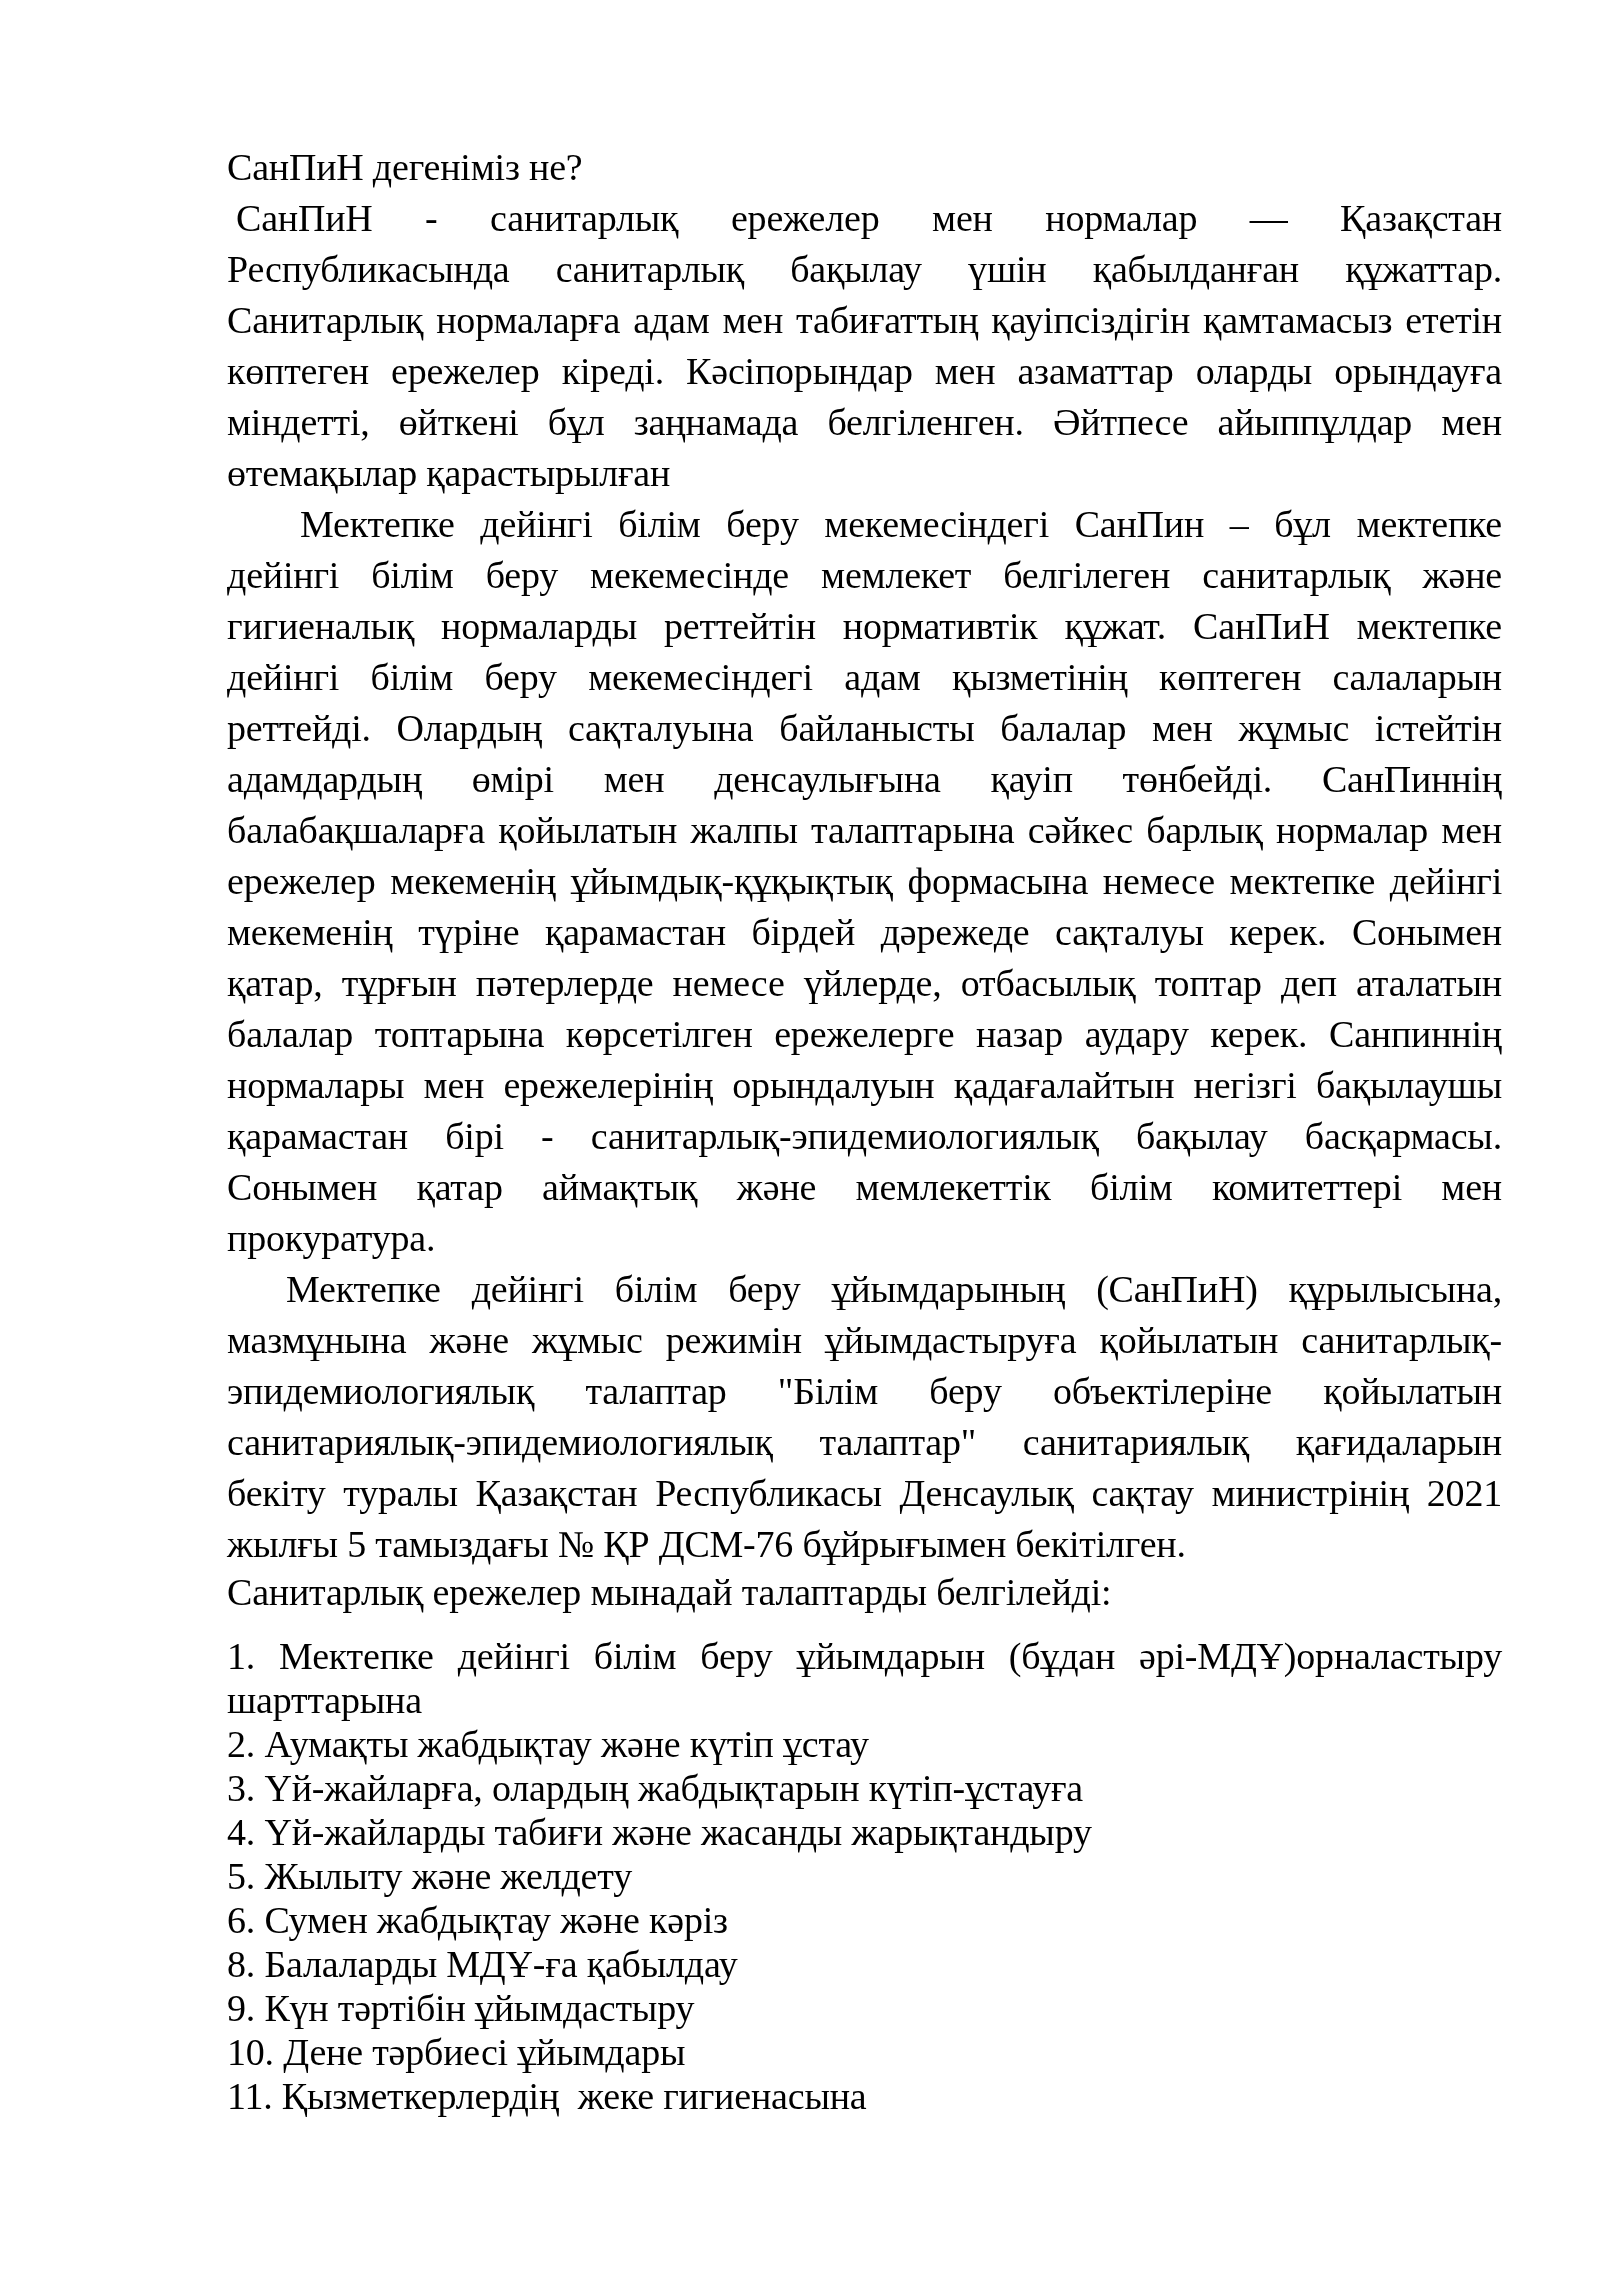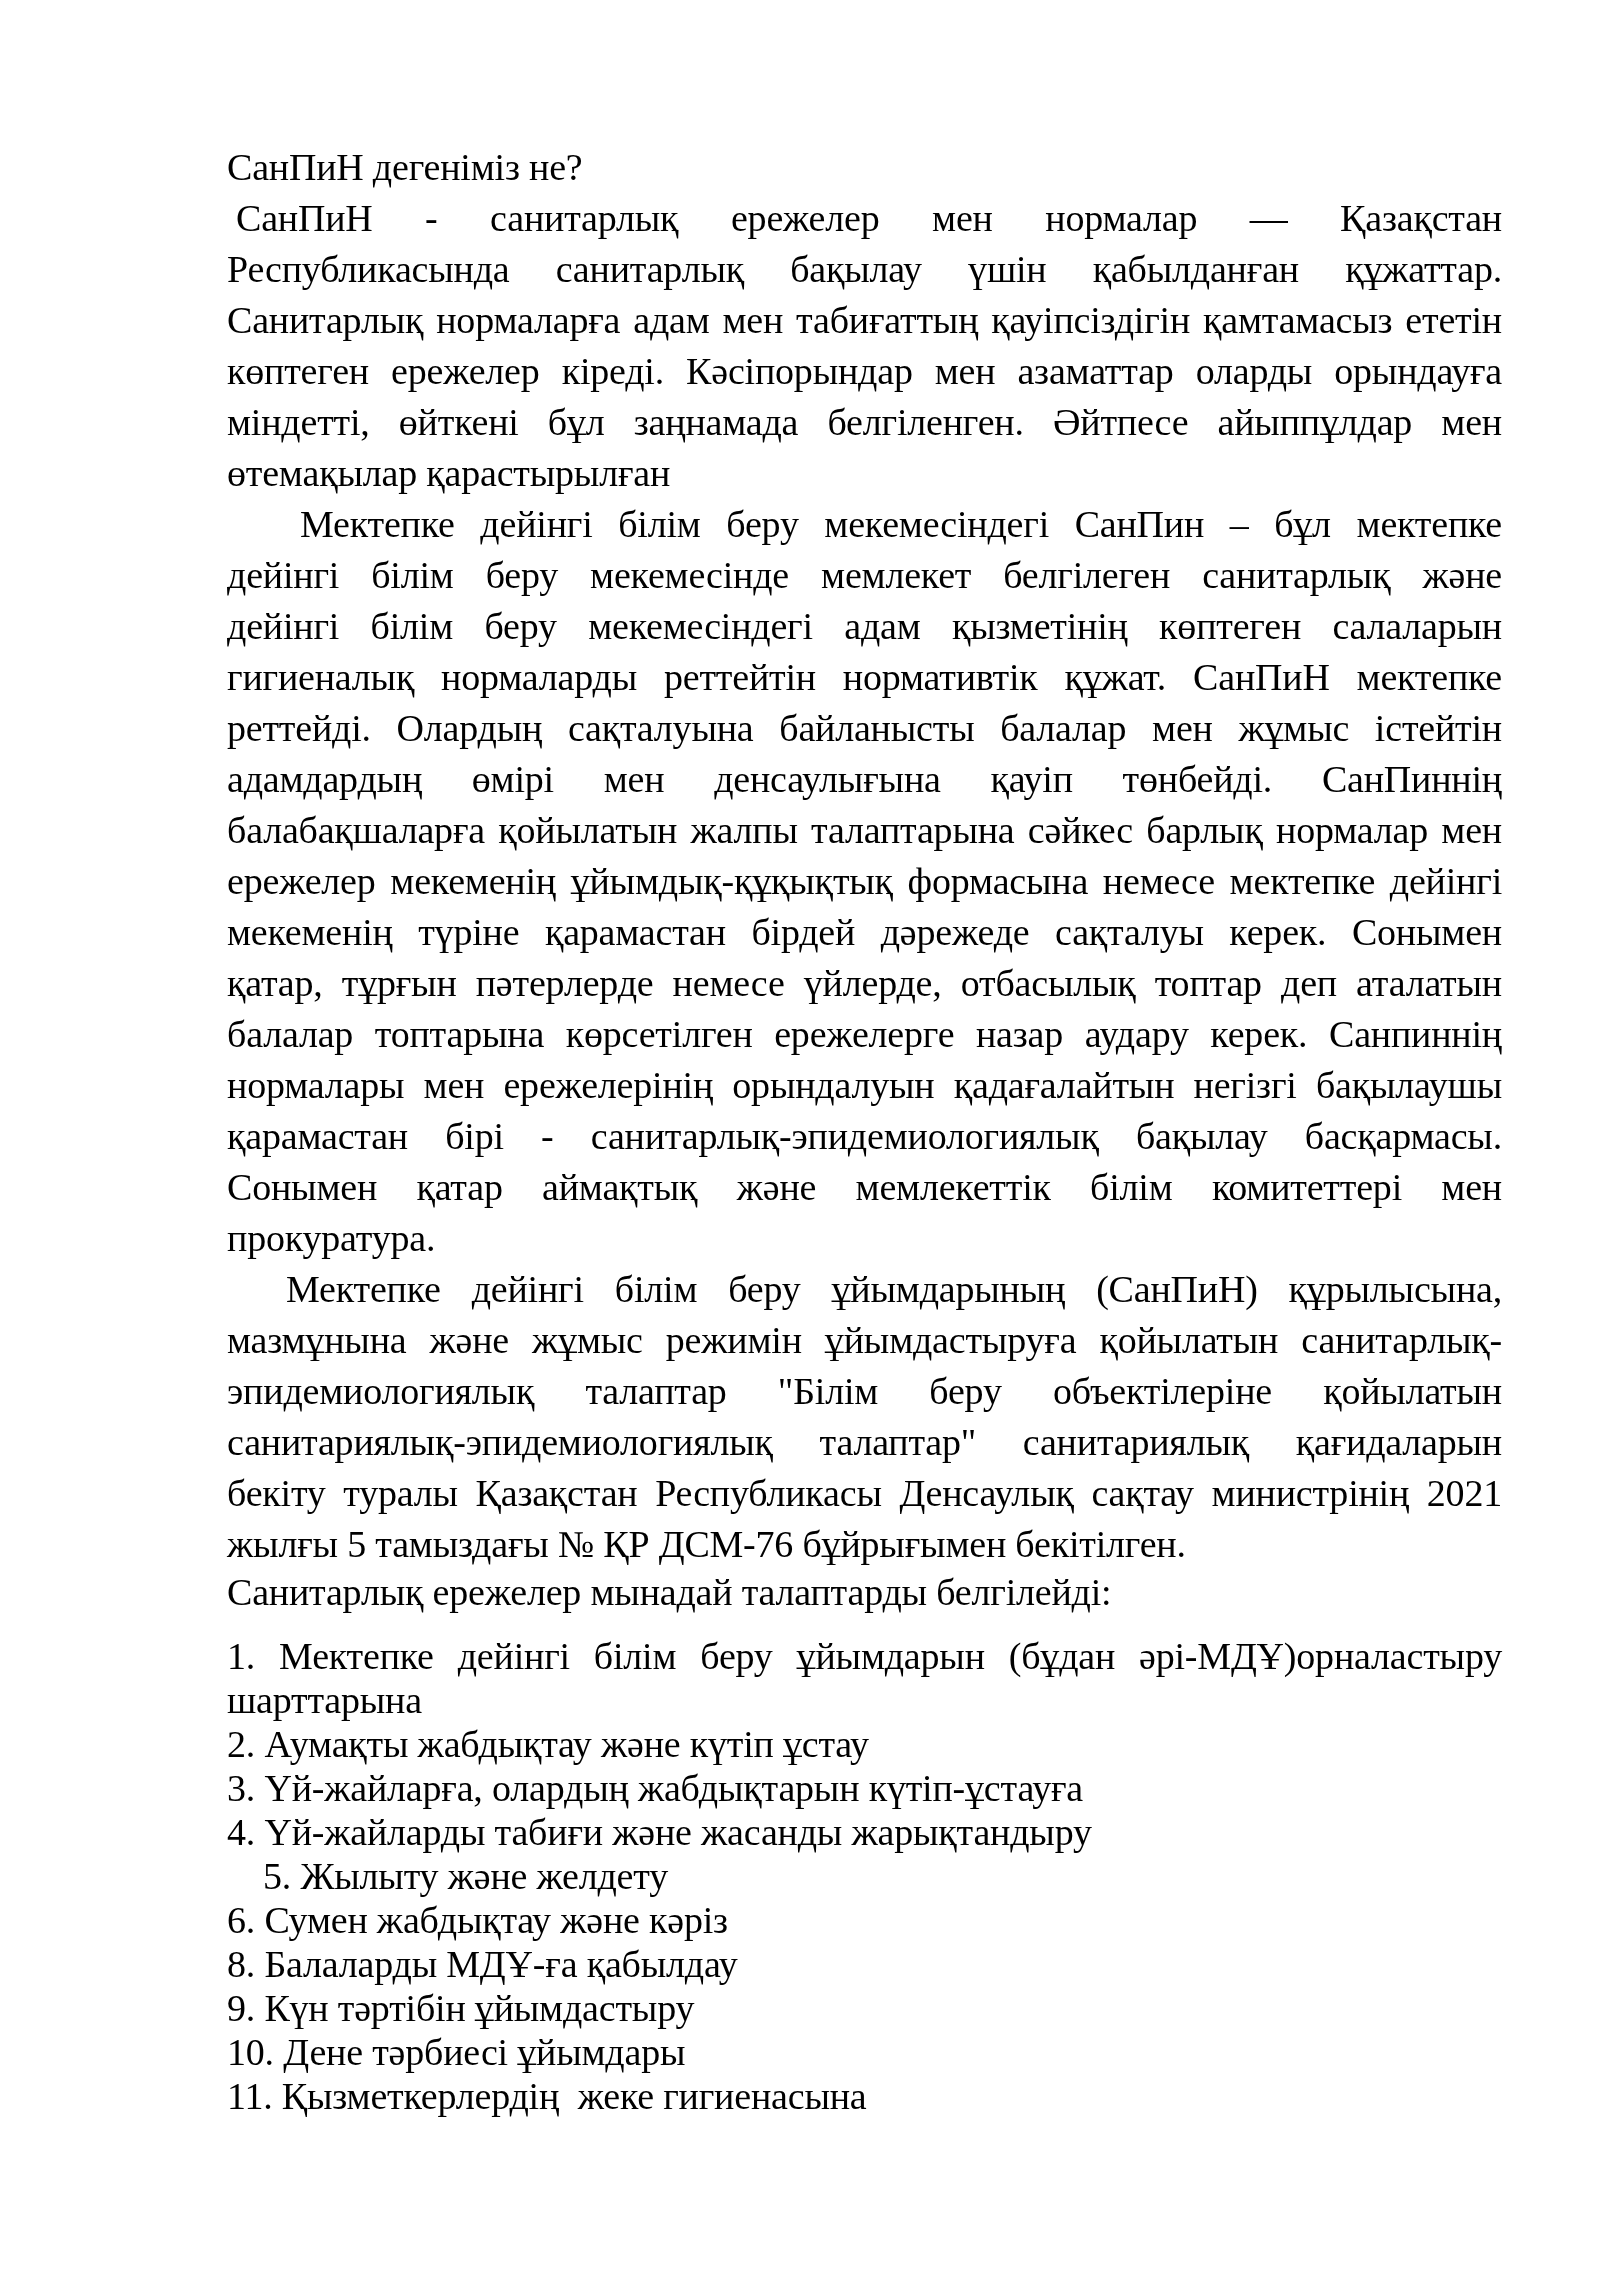"дейінгі білім беру мекемесіндегі адам" div.line { order: before "гигиеналық нормаларды реттейтін" -> after "гигиеналық нормаларды реттейтін" }
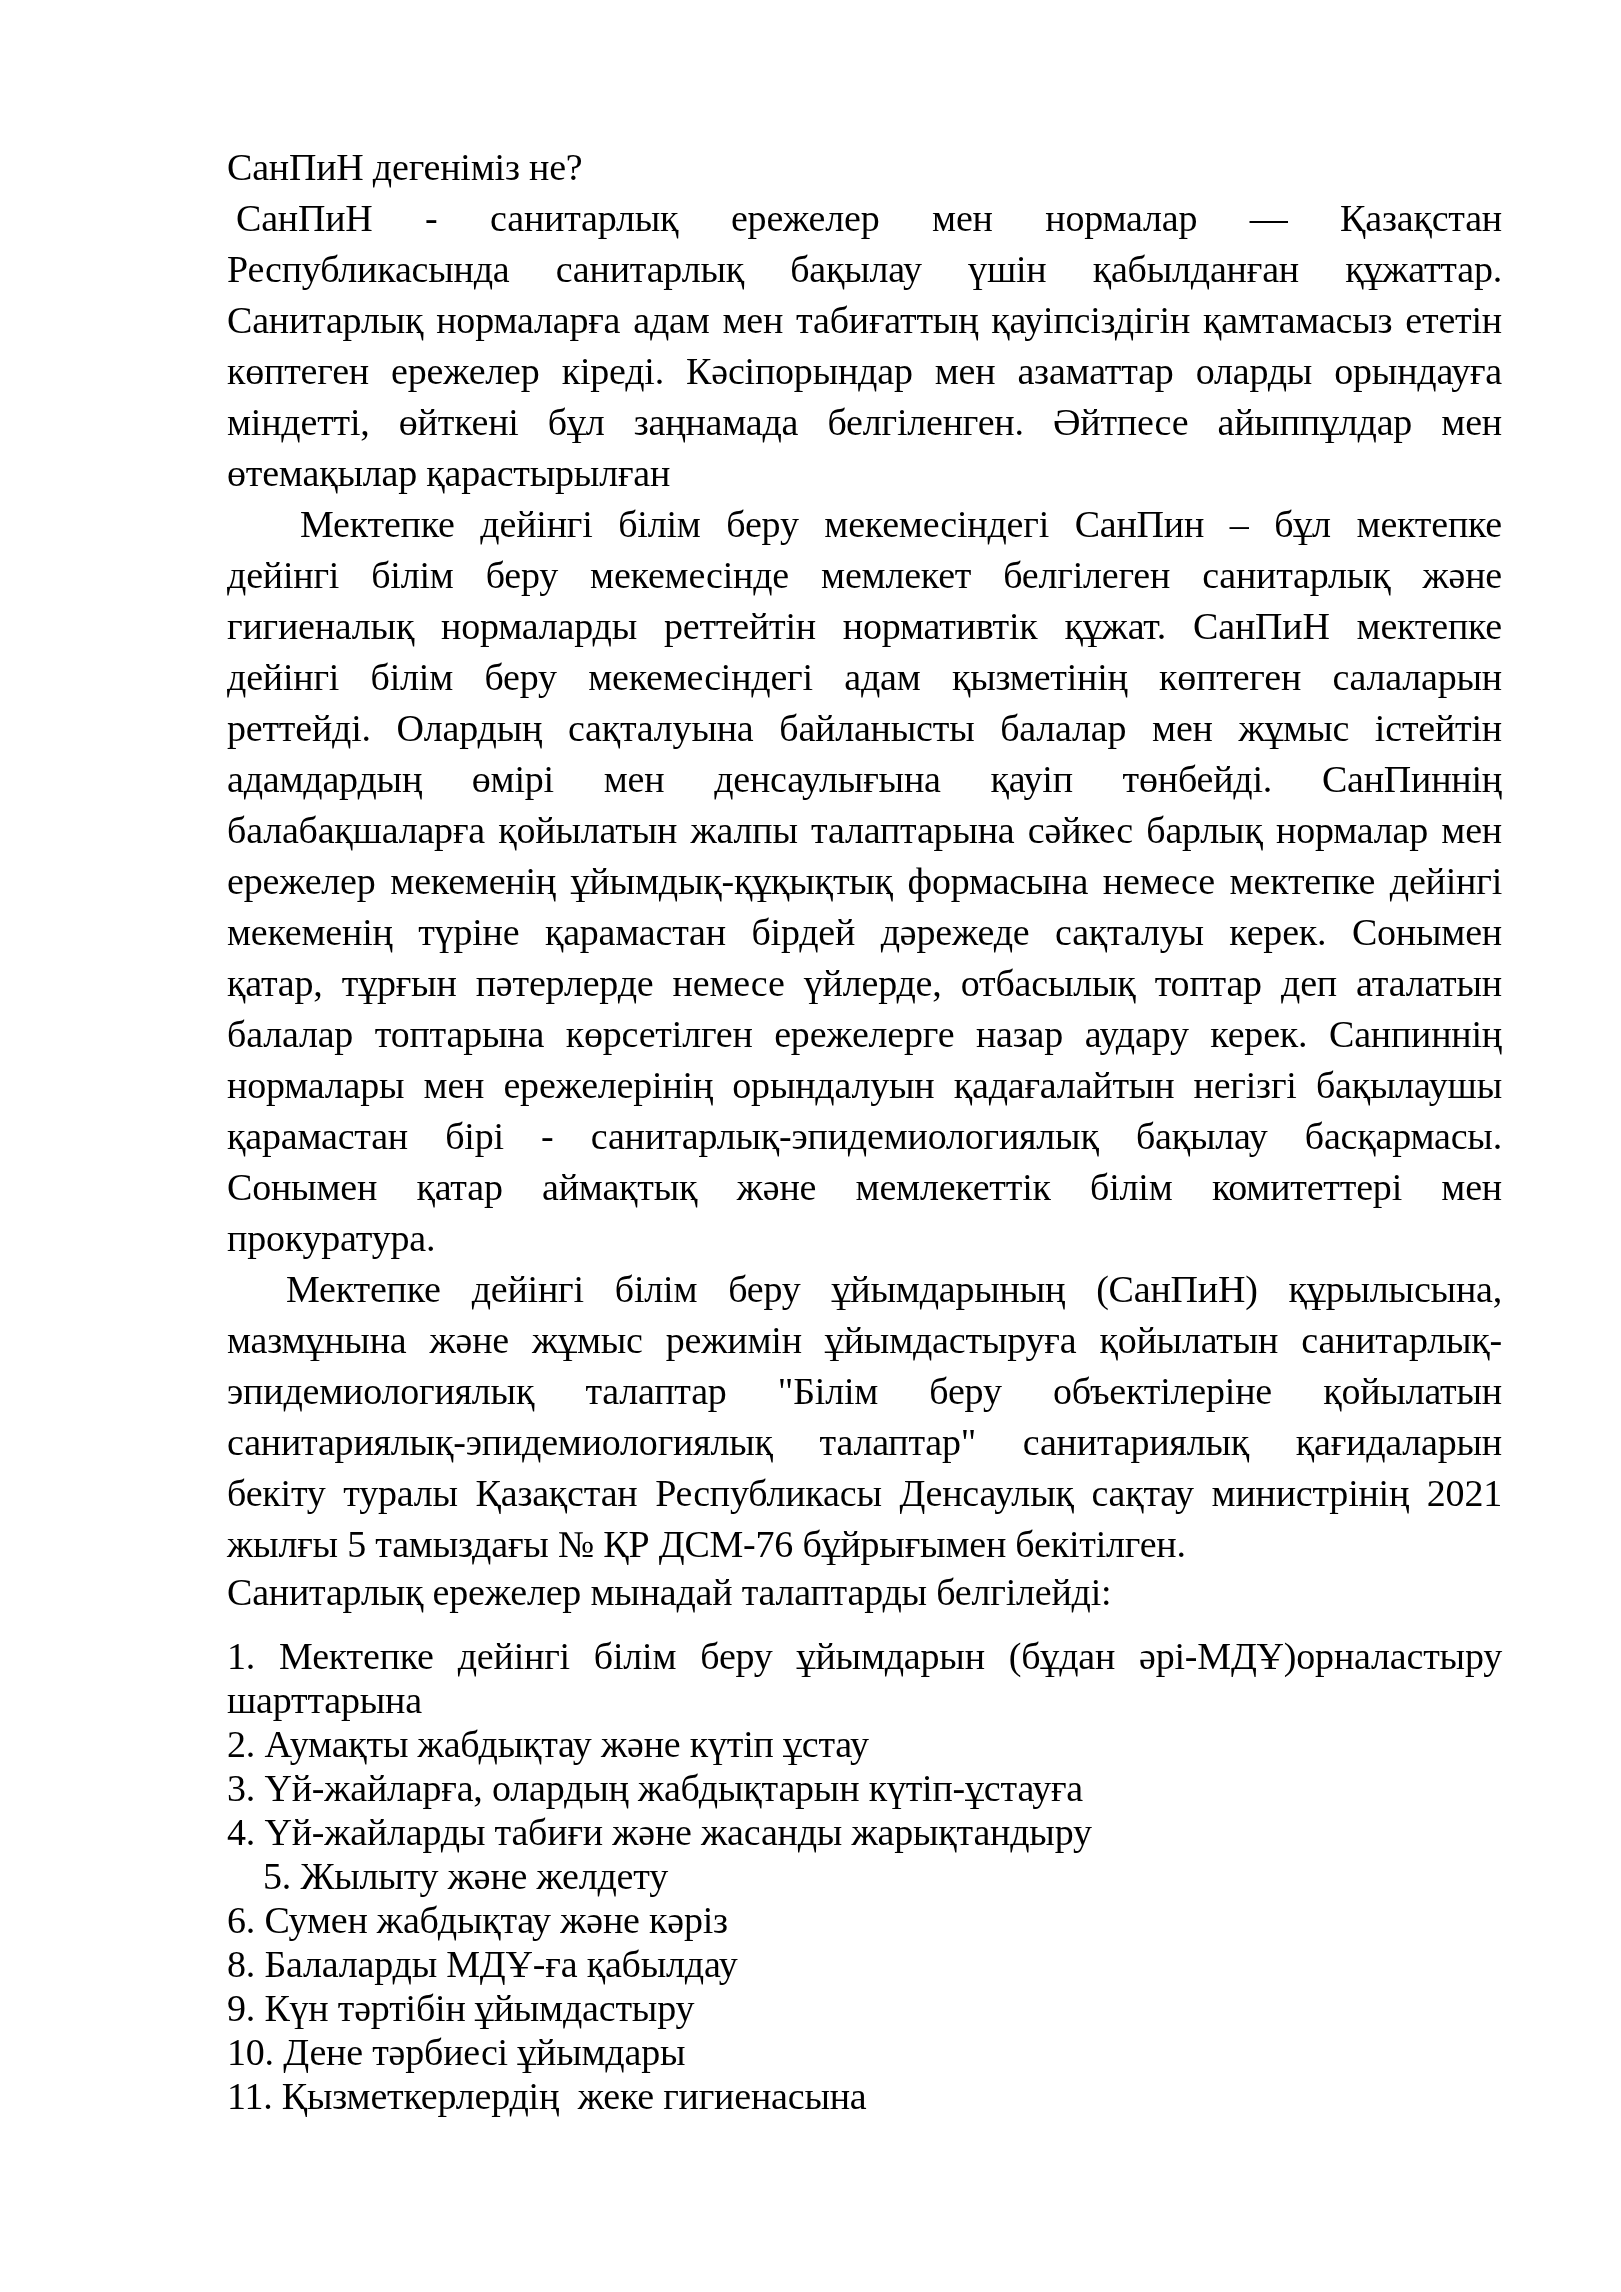"5. Жылыту және желдету" div.line { margin-left: 36px -> none }
